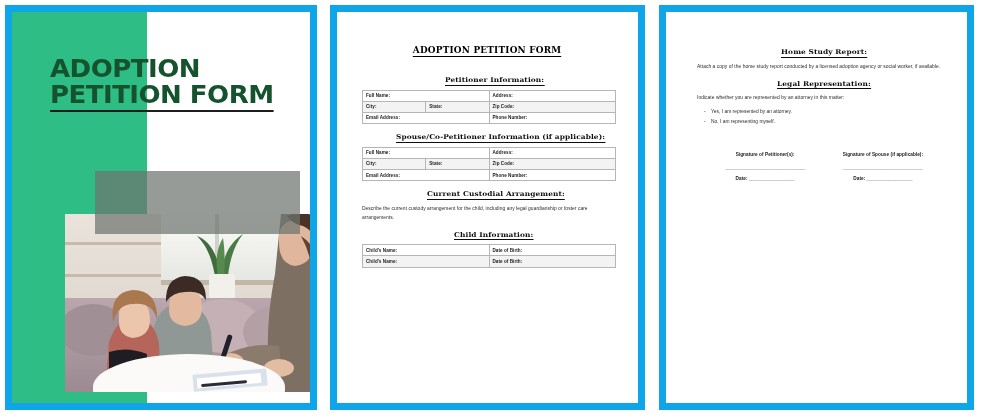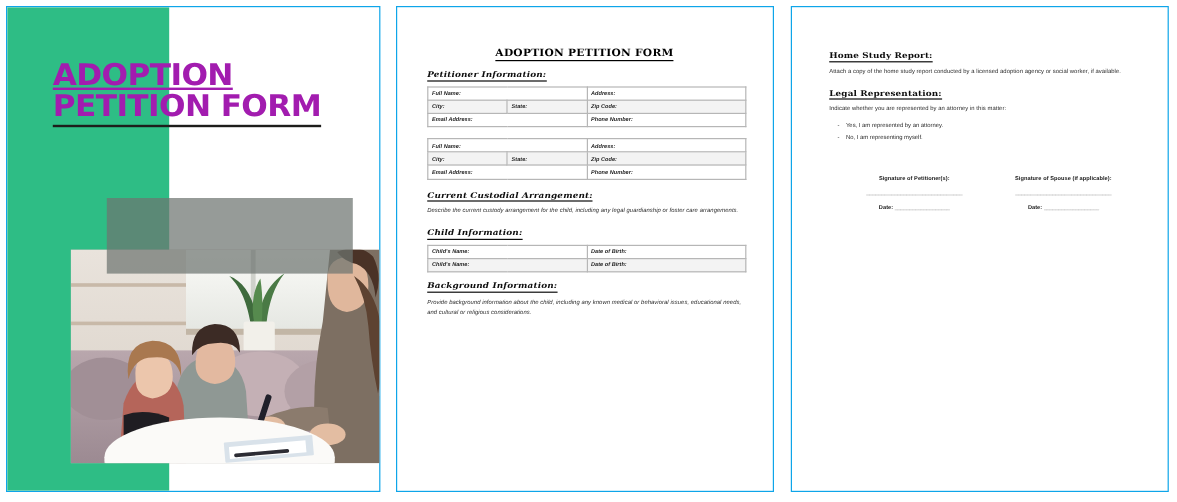"ADOPTION PETITION FORM" .page { border: 1px solid #0ea5e9 -> 7px solid #0ea5e9 }
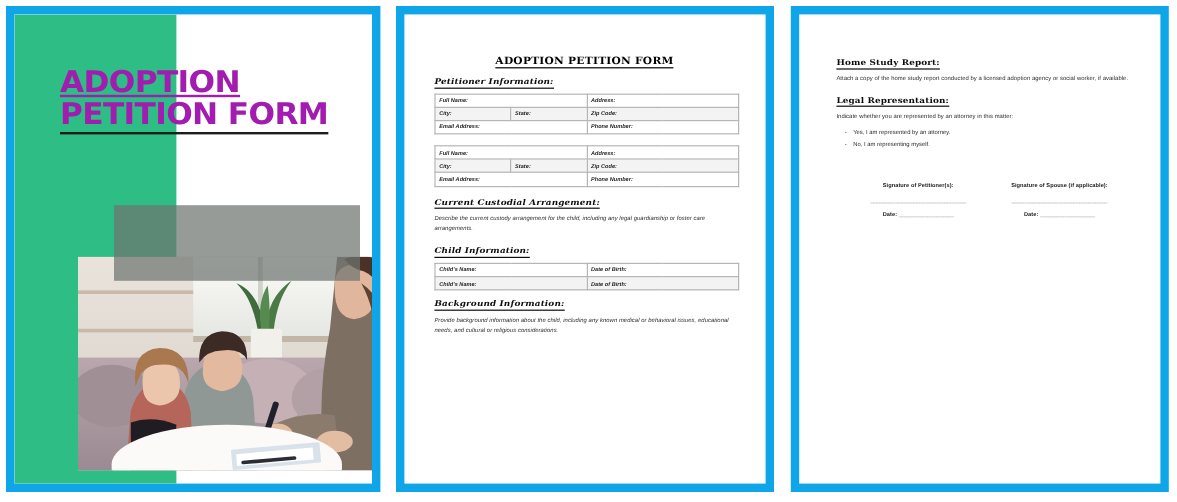"Home Study Report:" .h2 { text-align: none -> center }
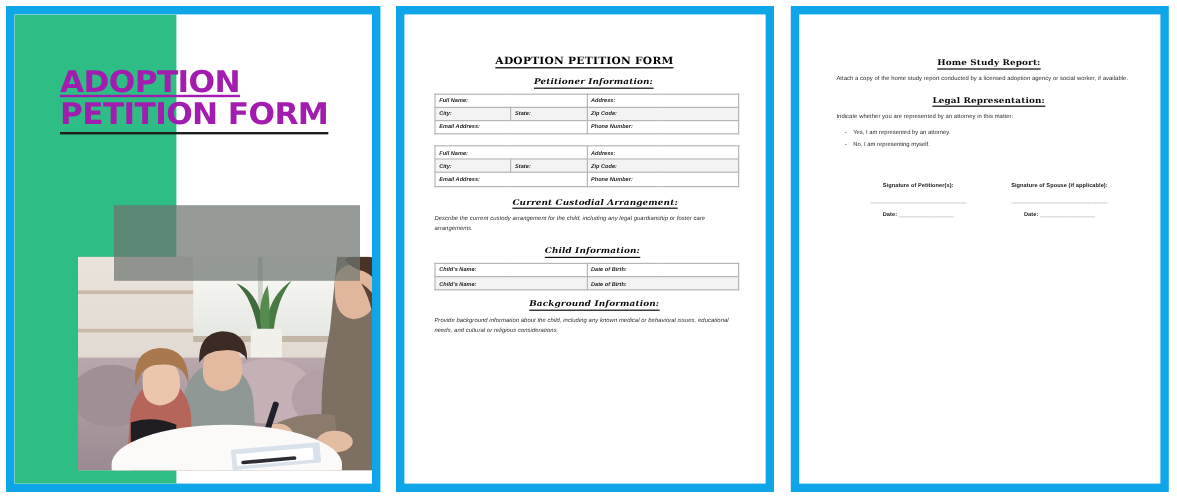"ADOPTION" .cover-title { color: #a21caf -> #14532d; text-decoration: underline -> none }
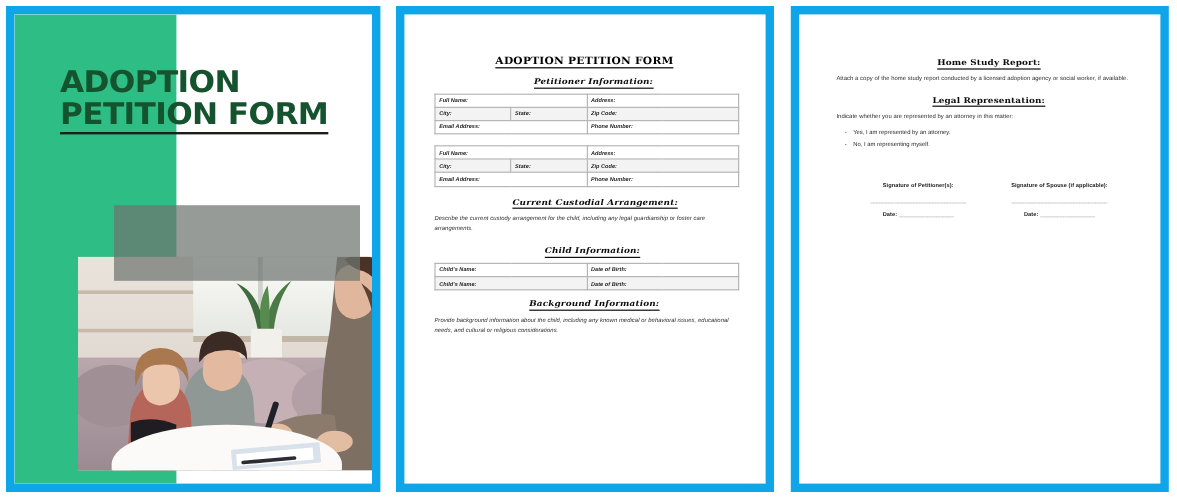"Petitioner Information:" div.doc-inner { font-style: italic -> none; top: 52px -> 64px }
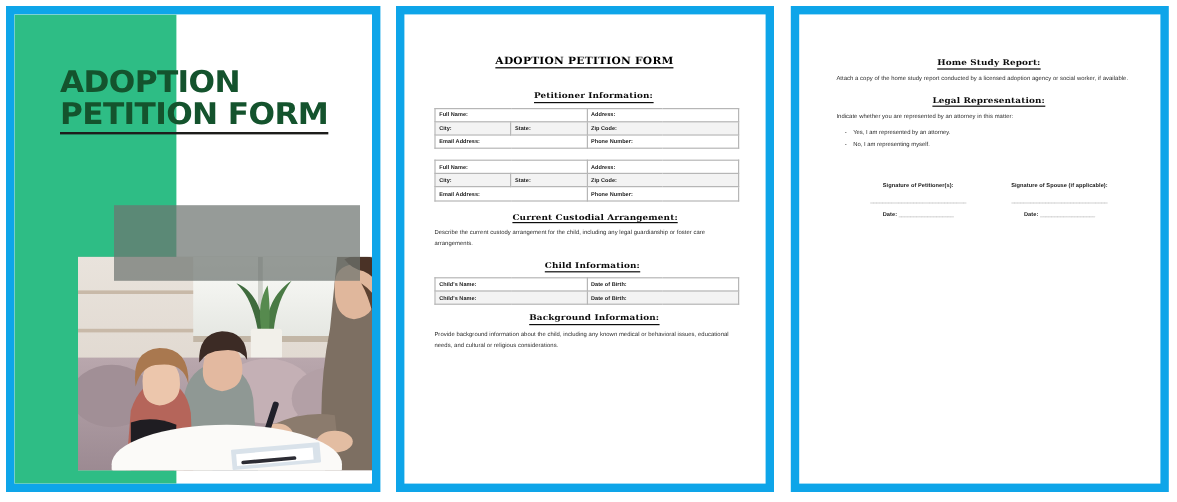"Spouse/Co-Petitioner Information (if" div.h2 { html: none -> <div><span>Spouse/Co-Petitioner Information (if applicable):</span></div> }
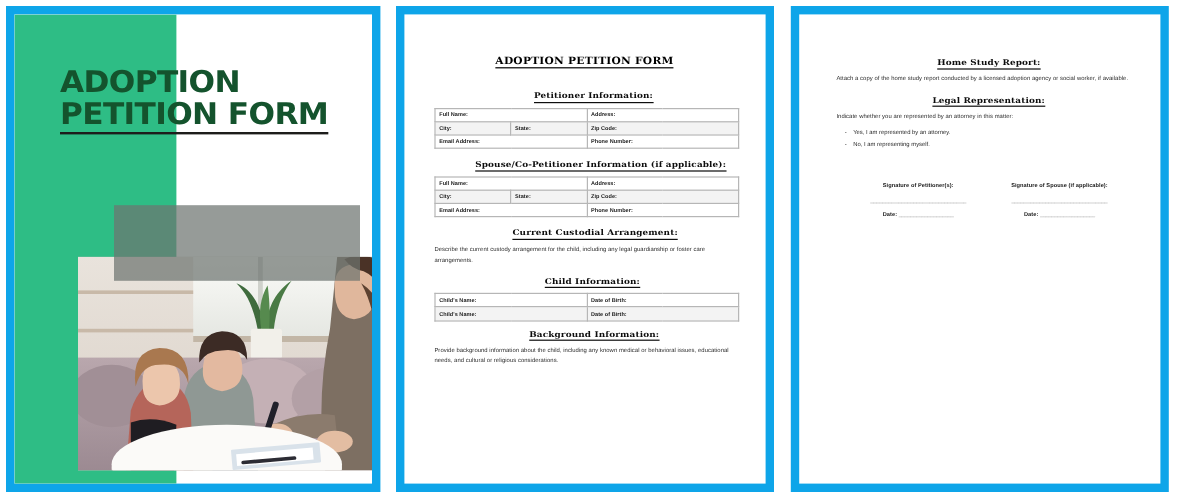"Background Information:" div.blk-tight { html: <div> <div><span>Background Information:</span></div> <p>Provide background information about the child, including any known medical or behavioral issues, educational needs, and cultural or religious considerations.</p> </div> -> none }
